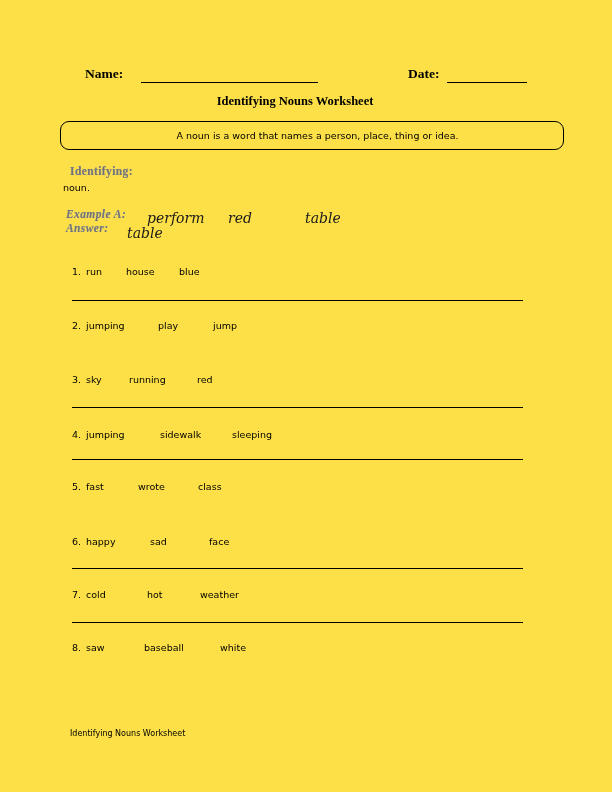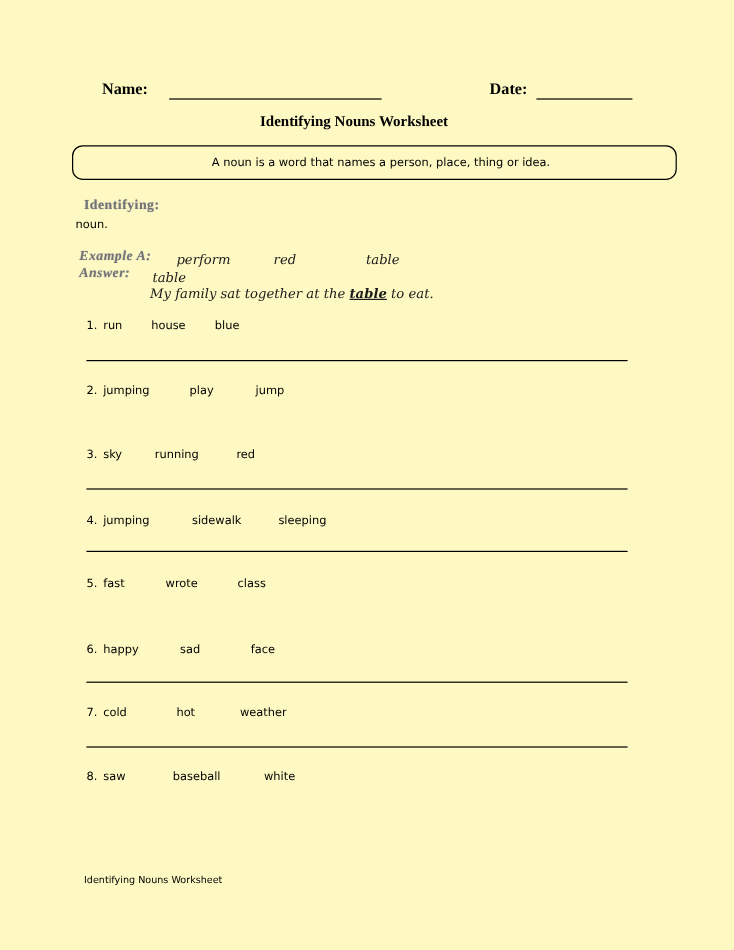"Name:" .page { background: #fef9c3 -> #fde047 }
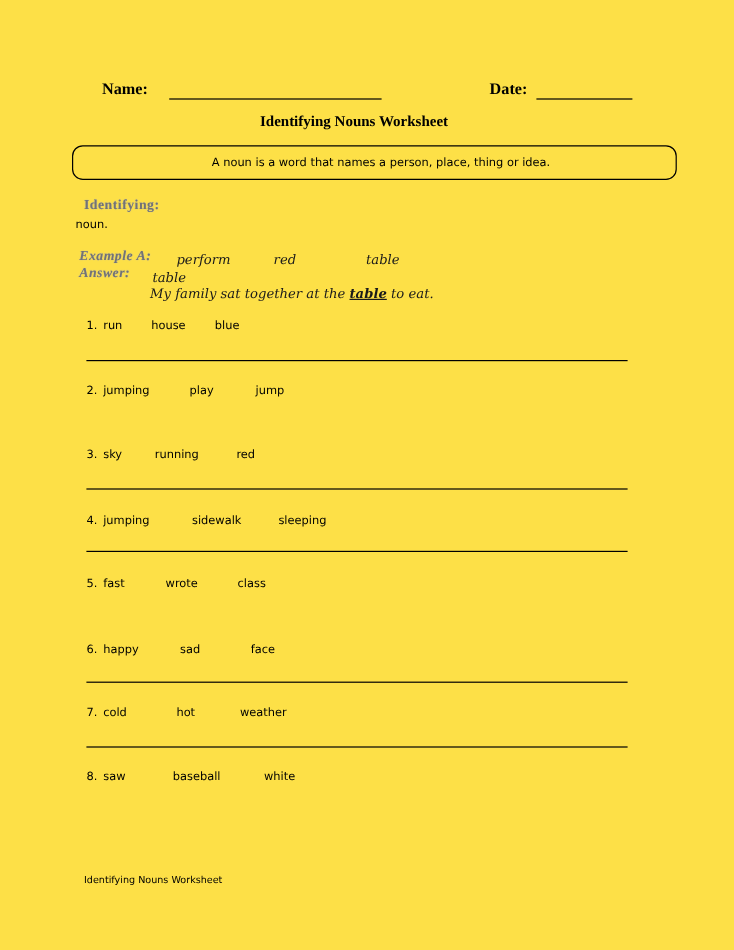"perform" .extext { font-size: 11px -> 14px }
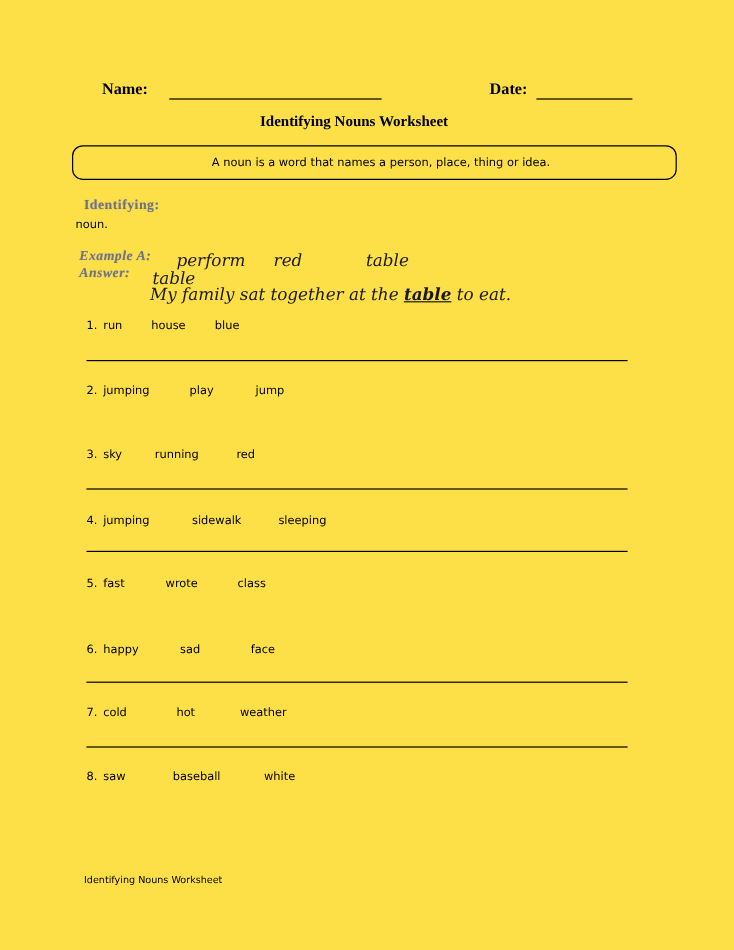"My family sat together at" span.abs { html: <span><span>My family sat together at the </span><span>table</span><span> to eat.</span></span> -> none }
